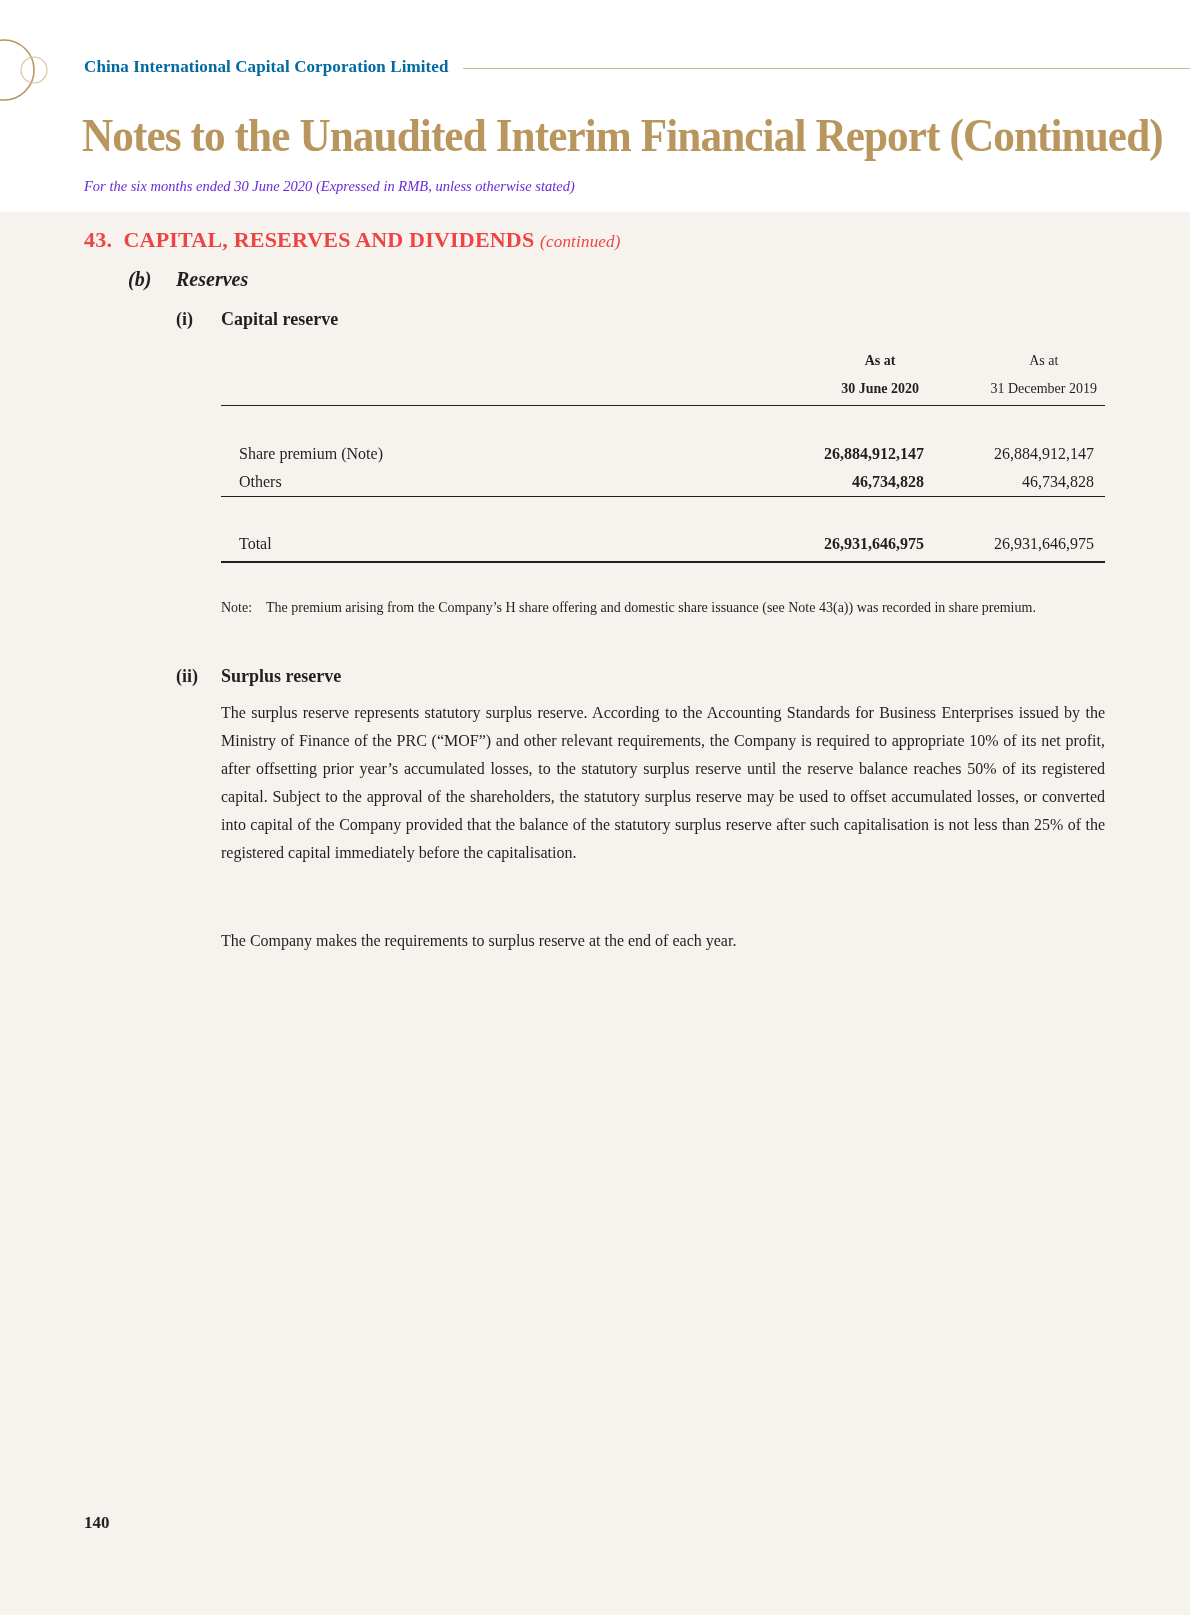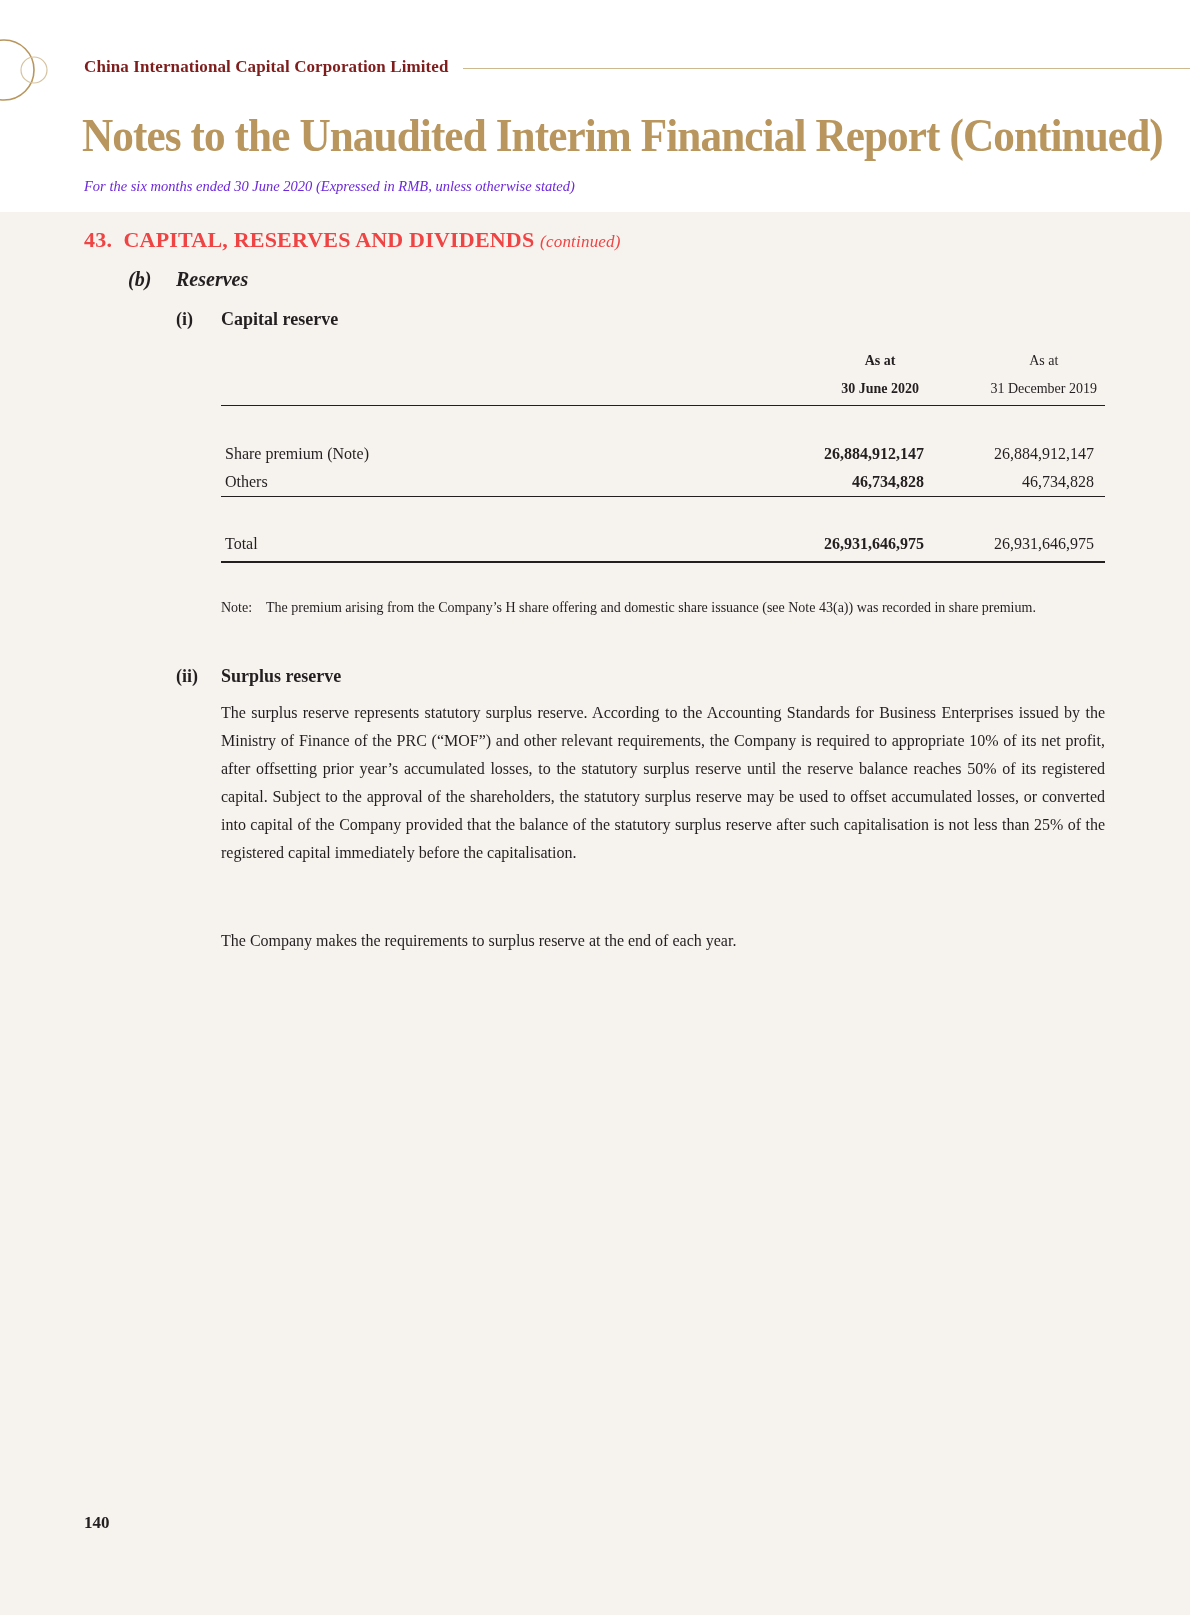"China International Capital Corporation" .company { color: #7f1d1d -> #0369a1 }
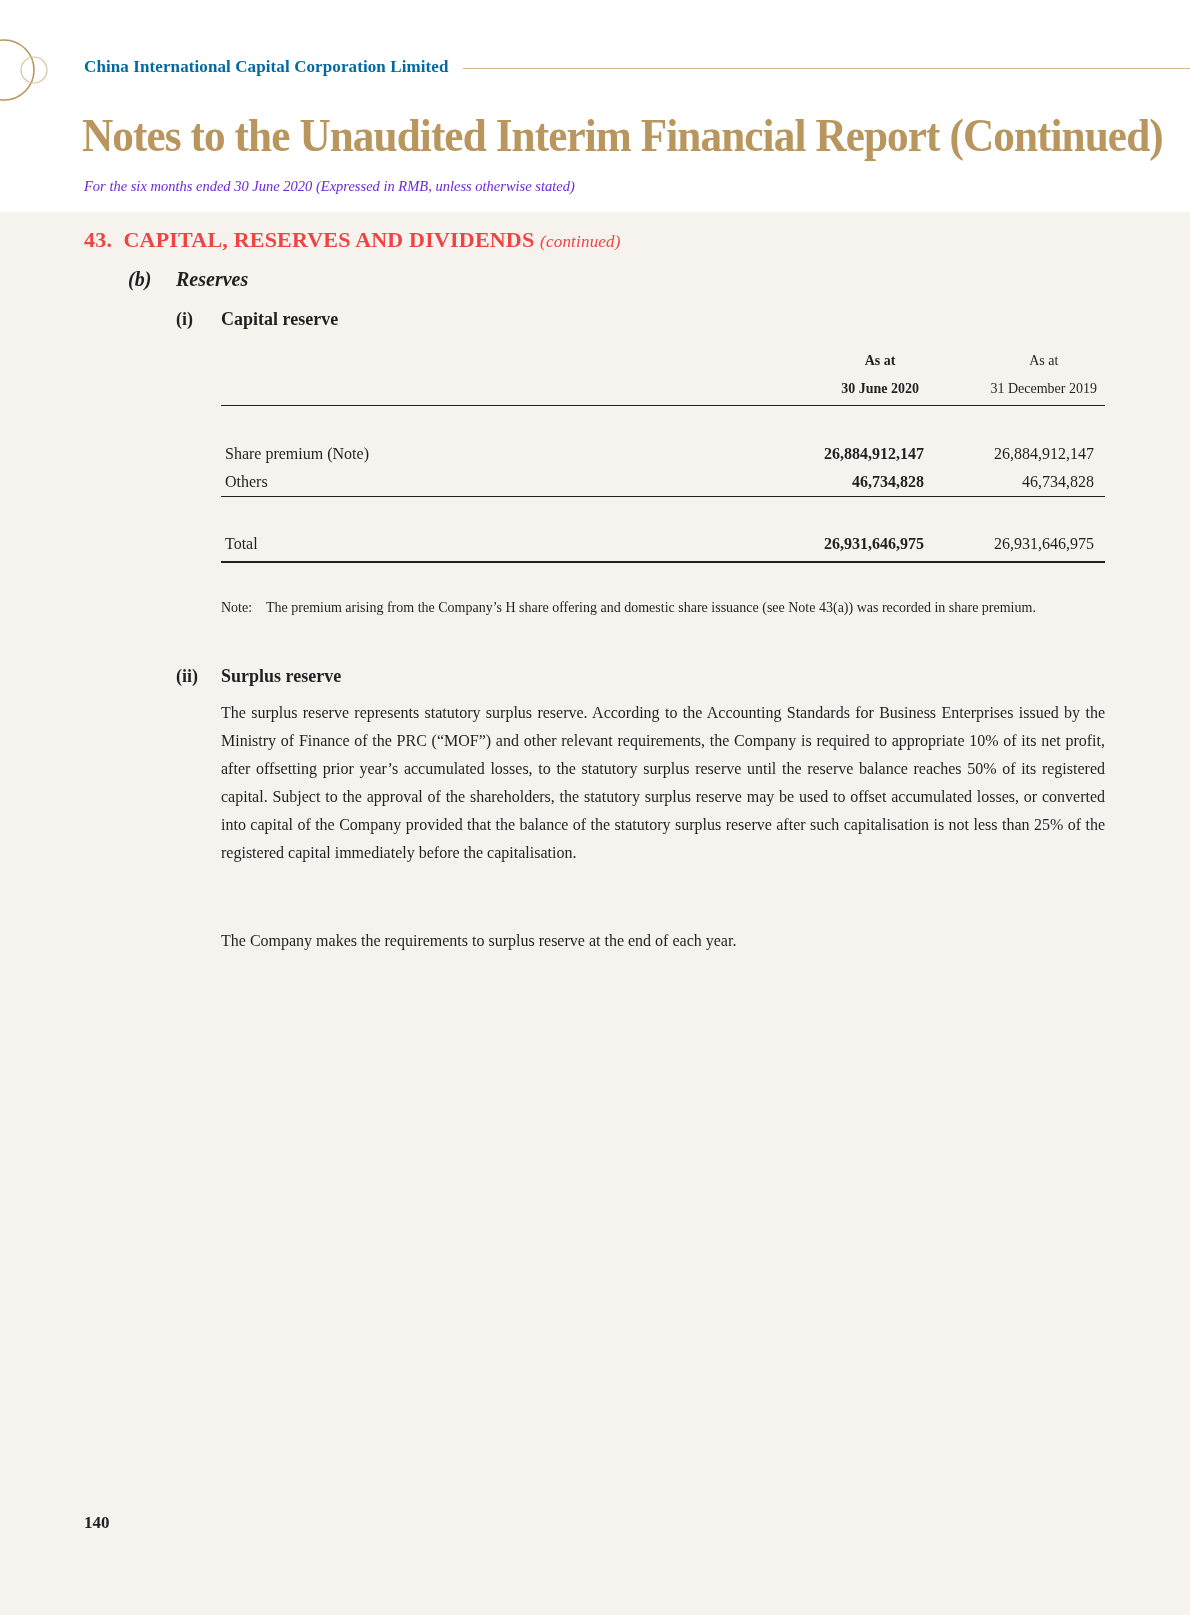"Share premium (Note)" .row .label { left: 4px -> 18px }
